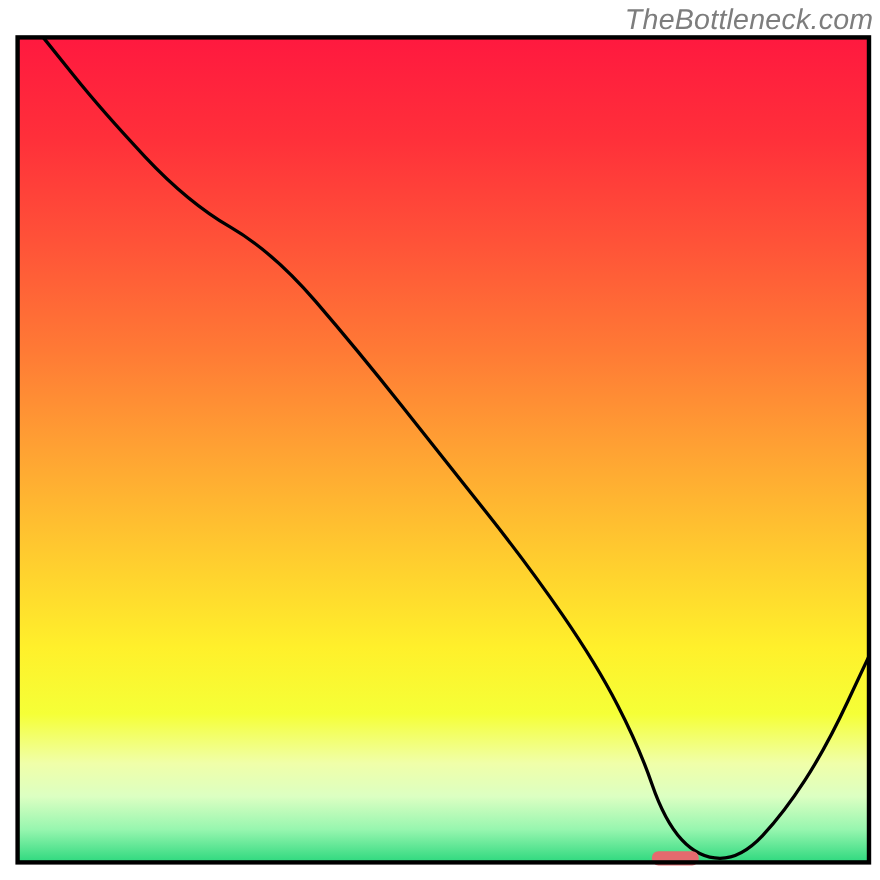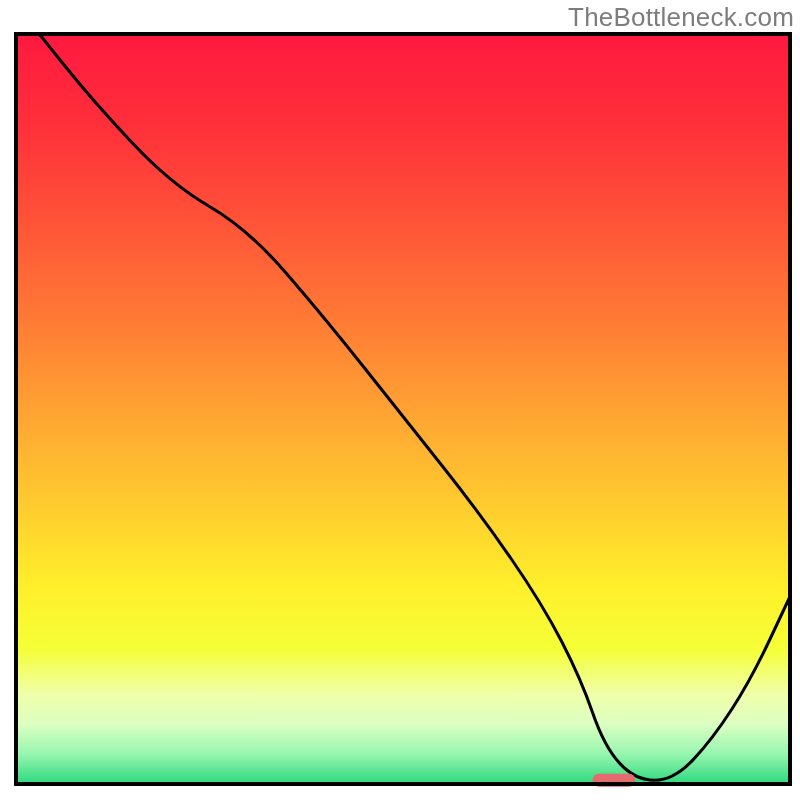"TheBottleneck.com" .watermark { font-style: none -> italic }
